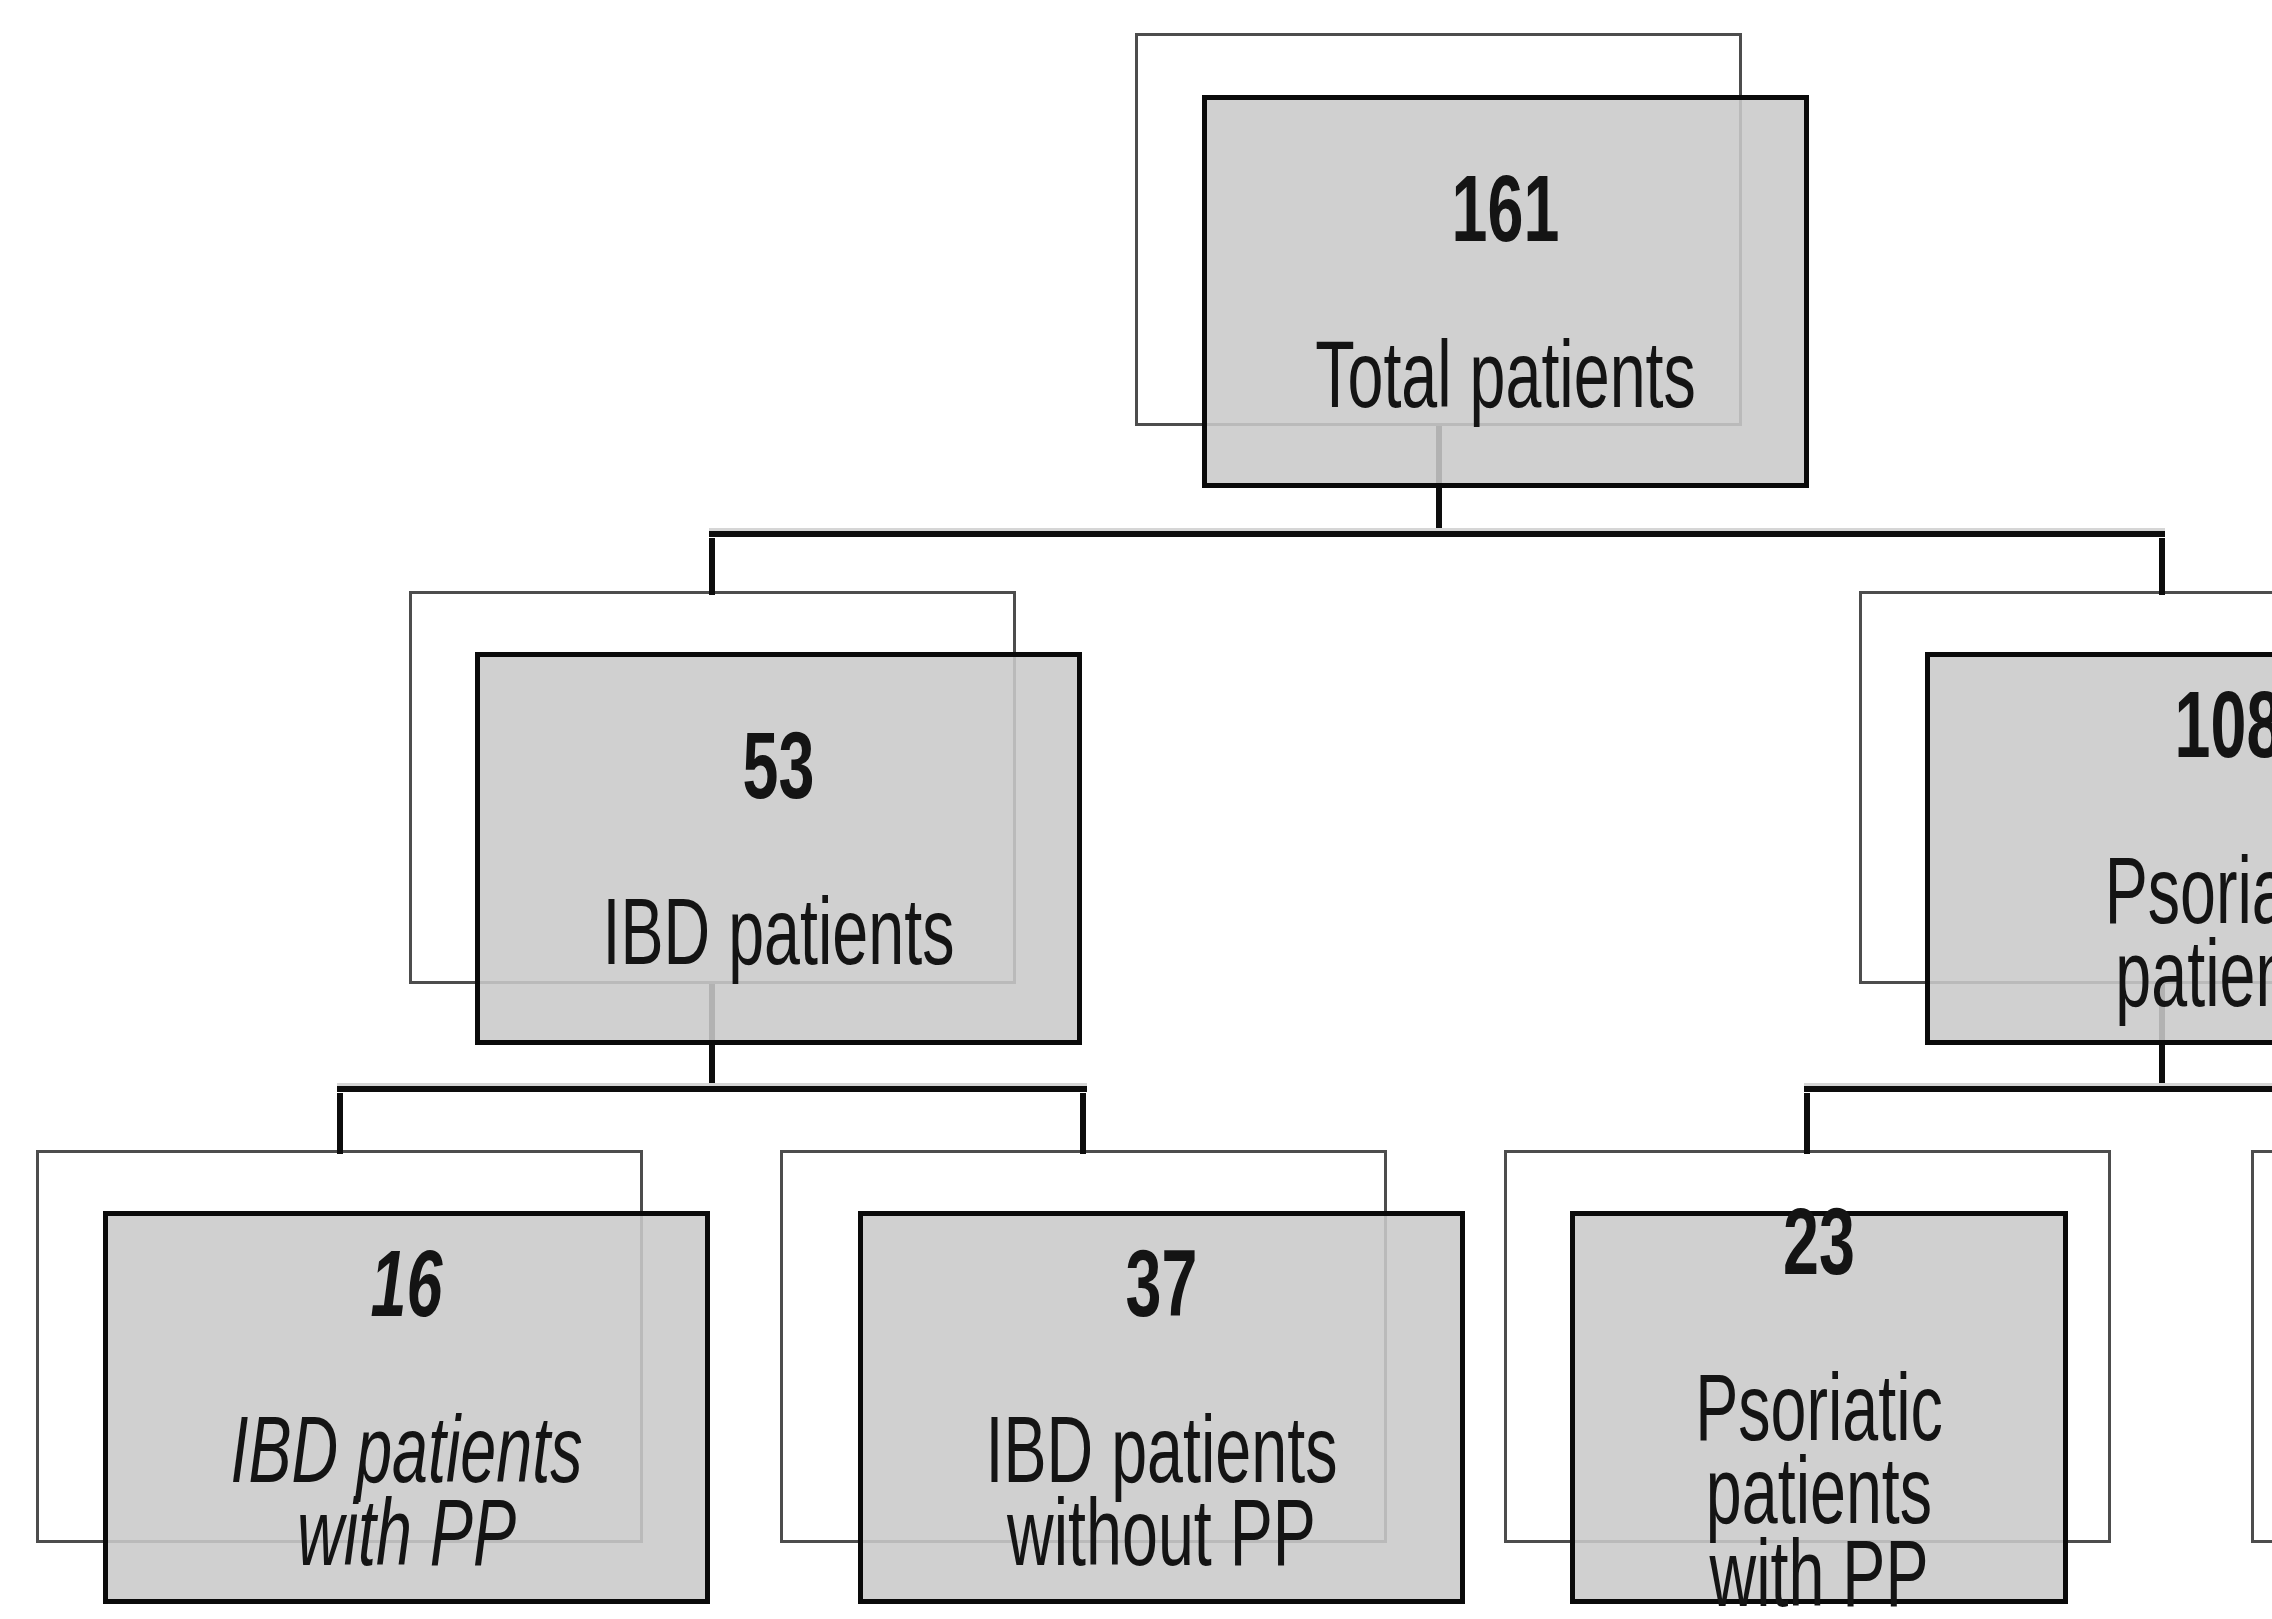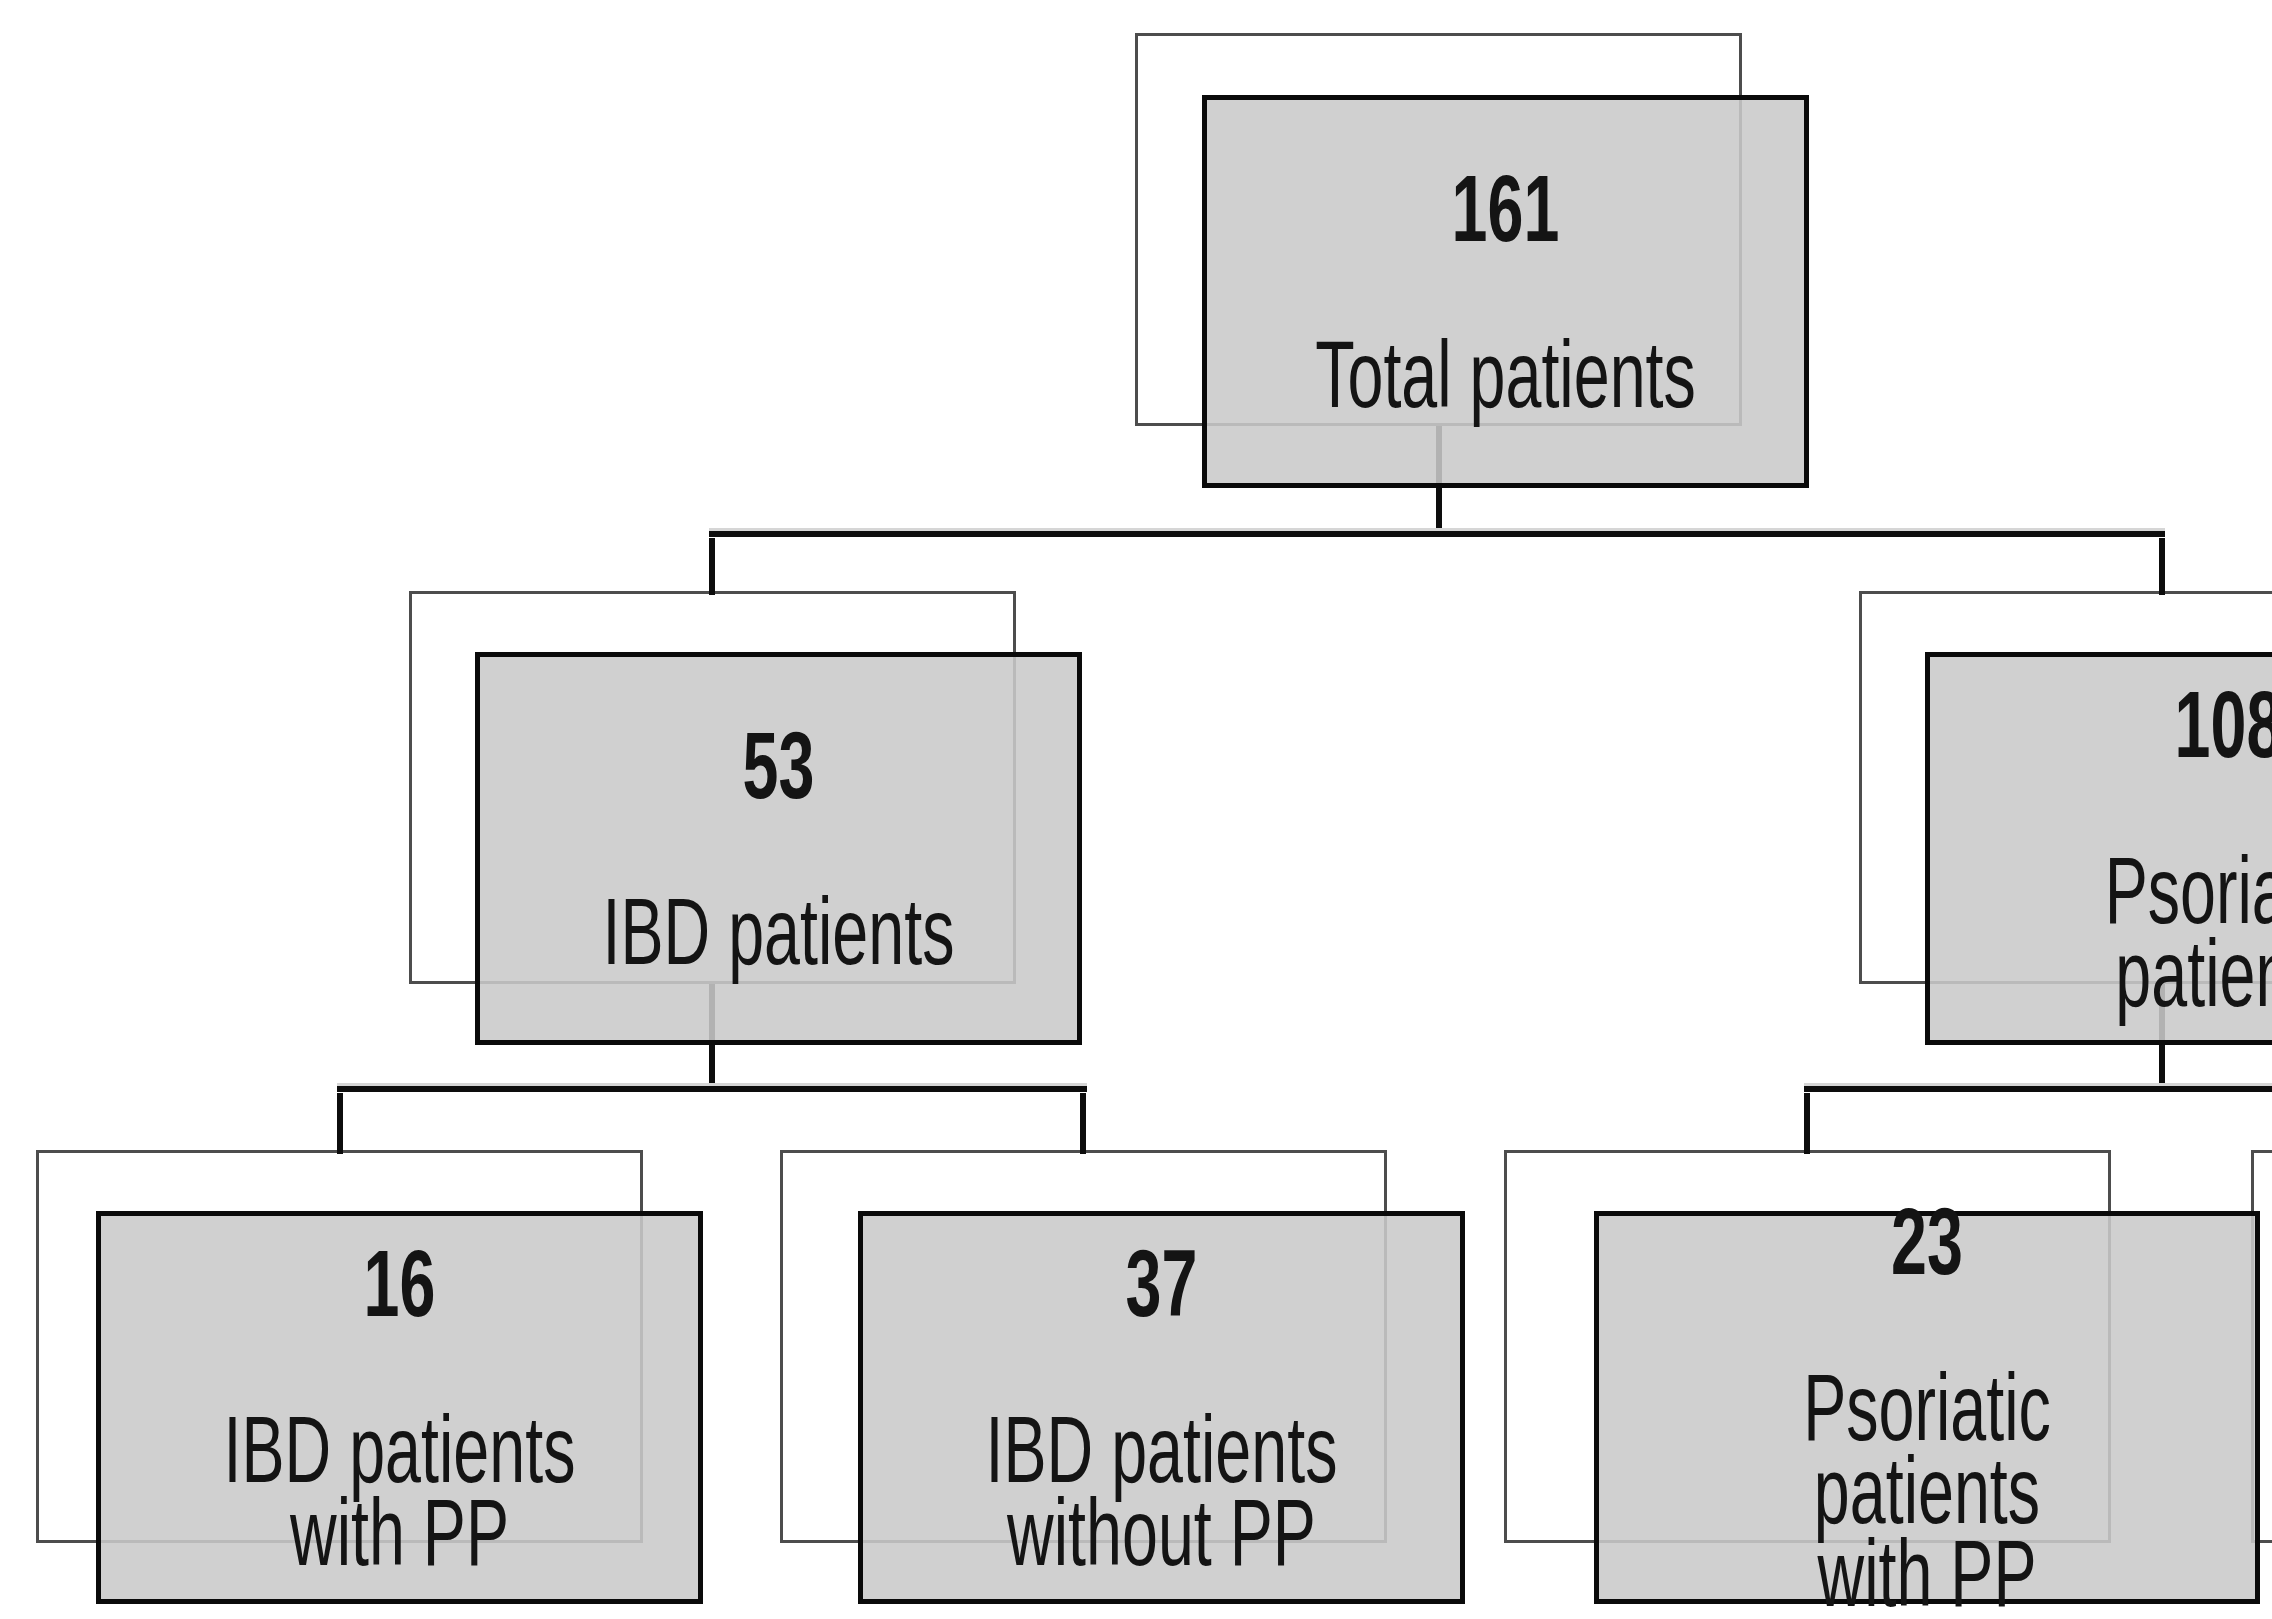"16" div.main-box { font-style: none -> italic; left: 96px -> 103px }
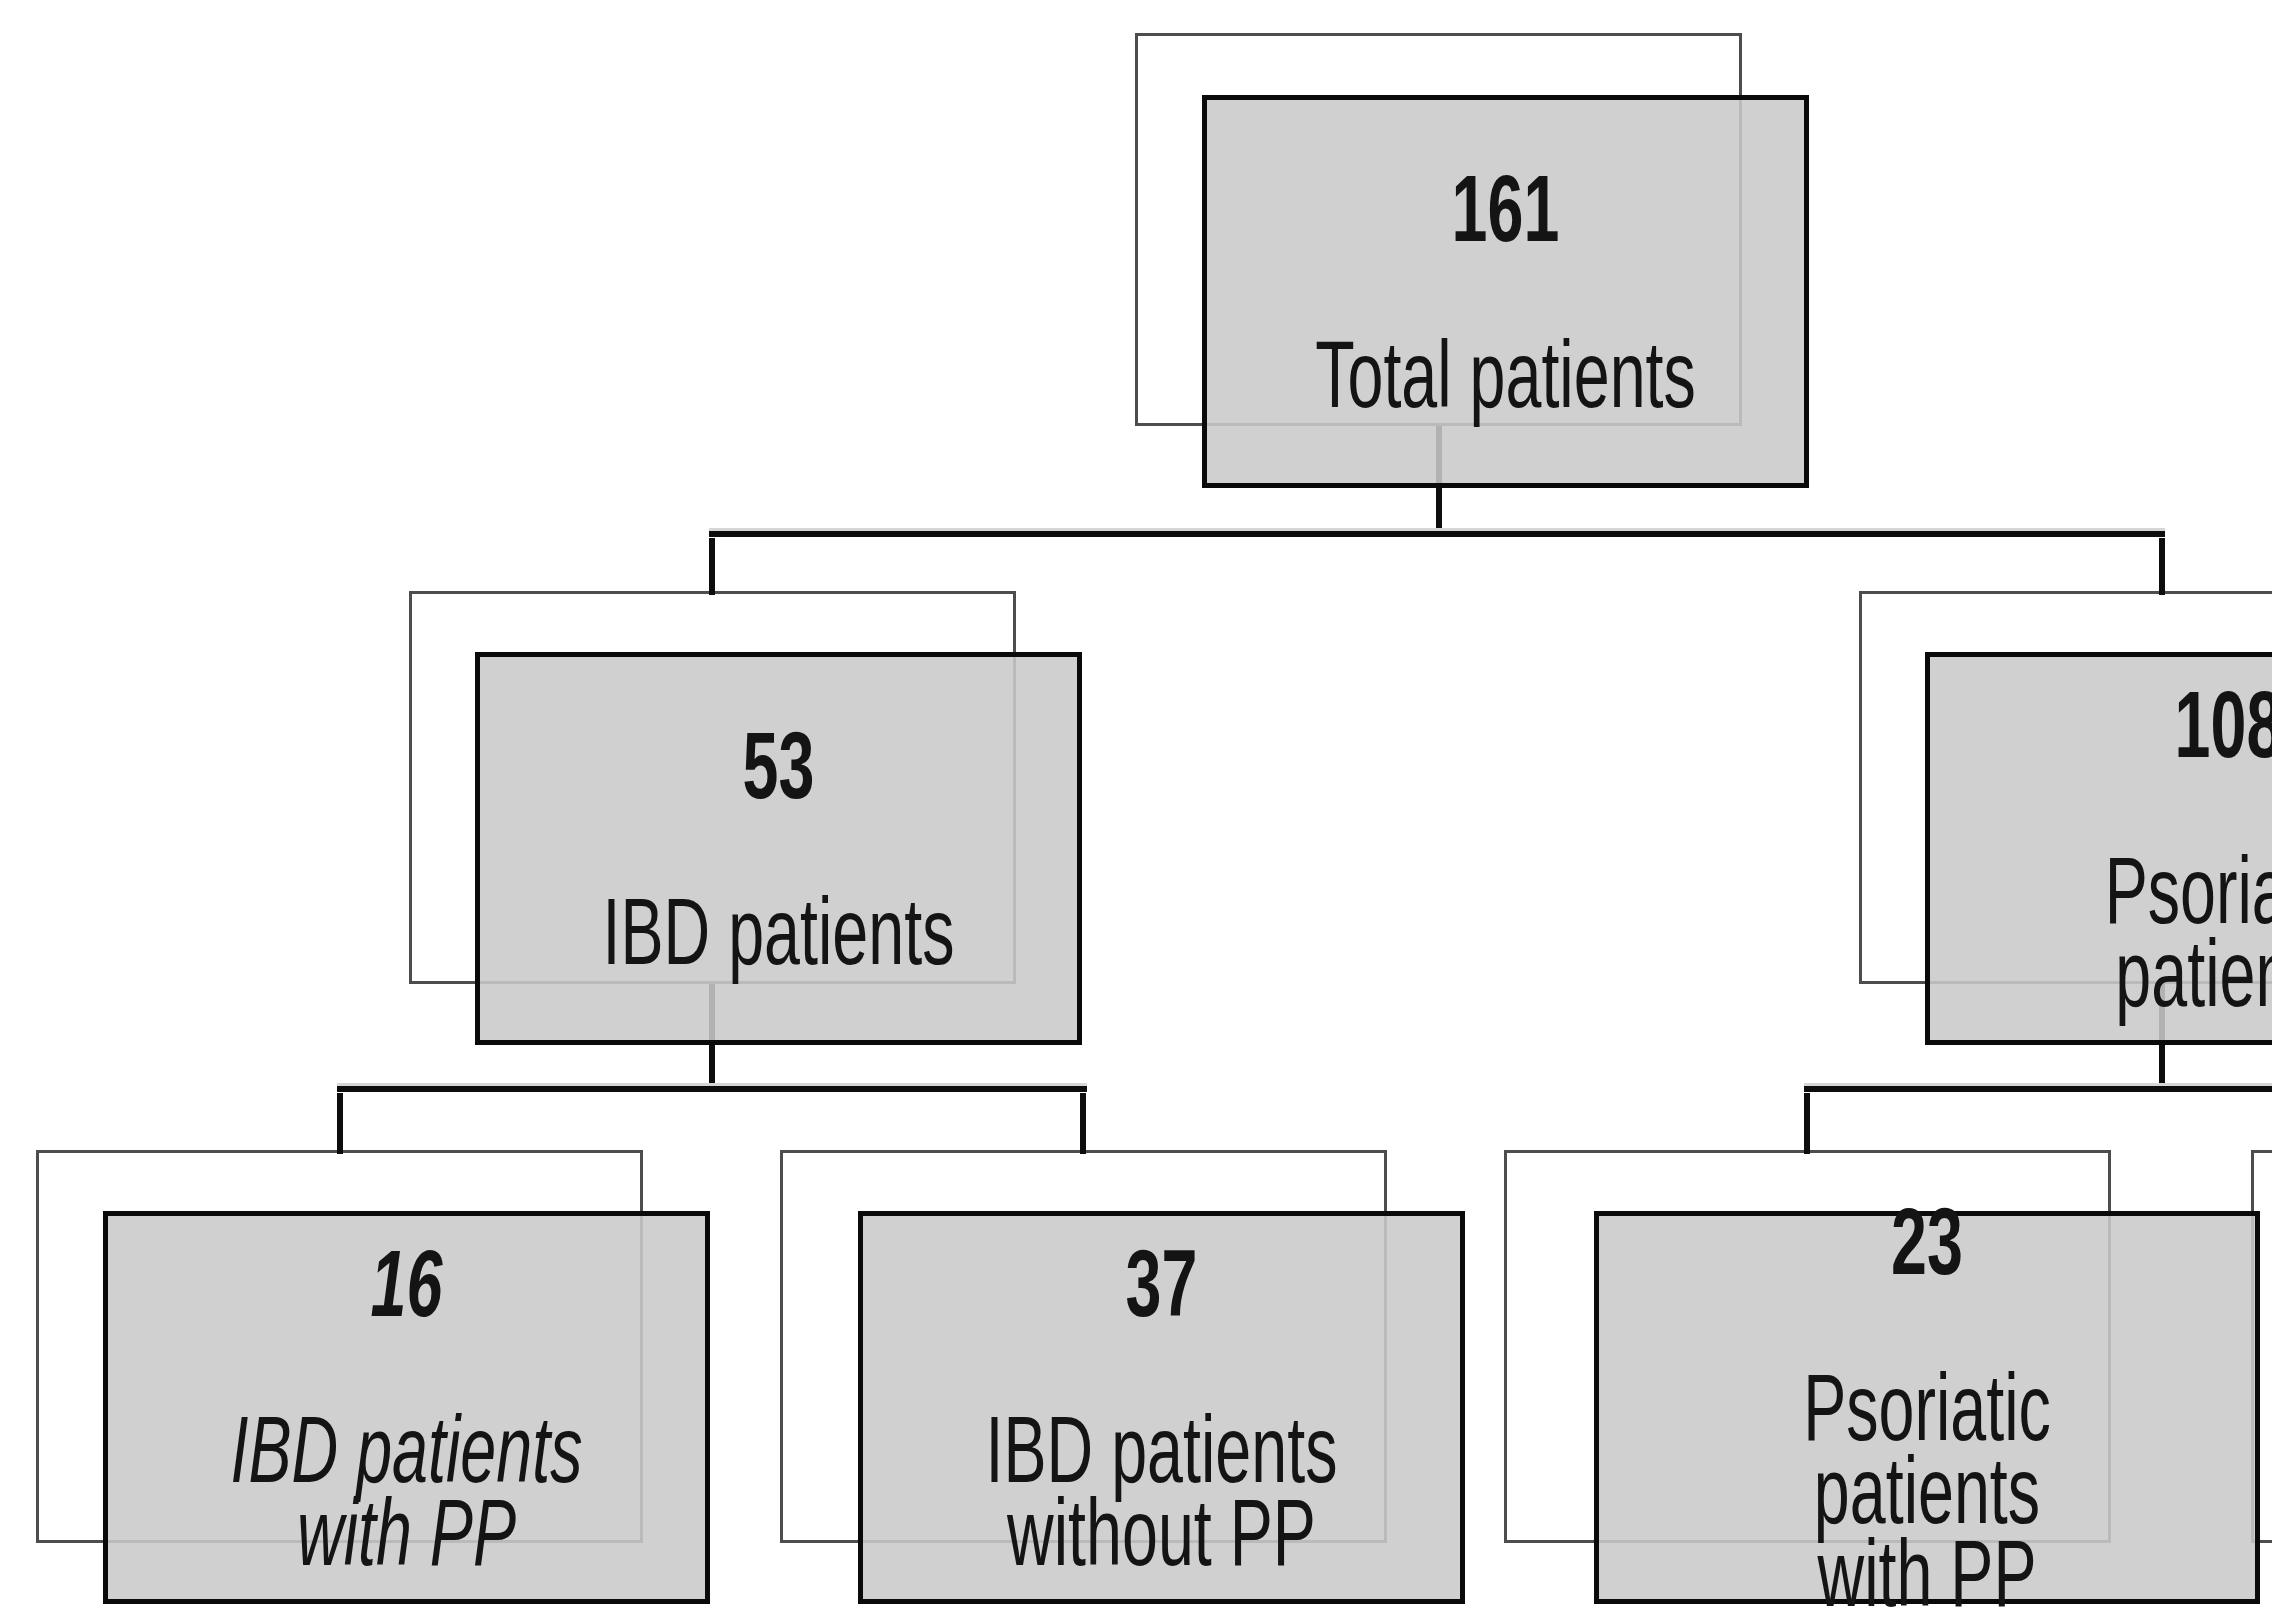"23" div.main-box { margin-left: 24px -> none; width: 666px -> 498px }
